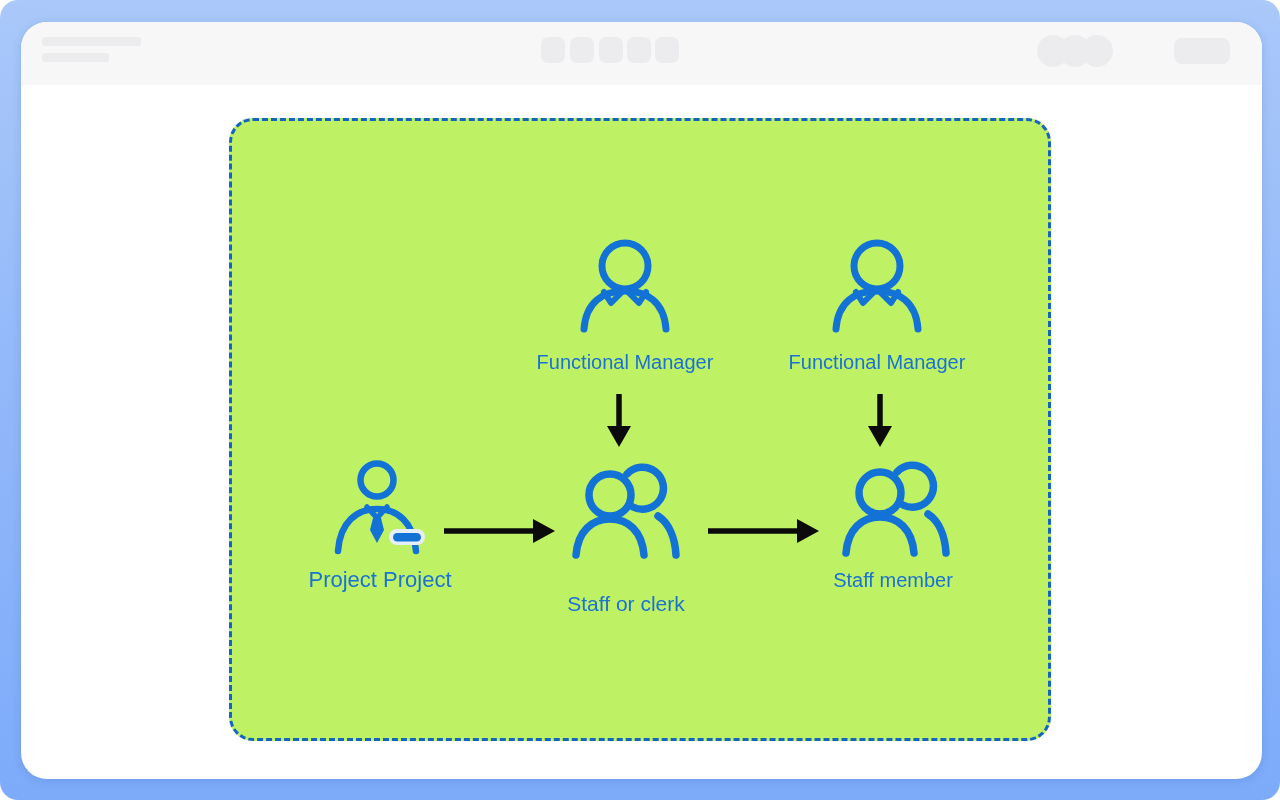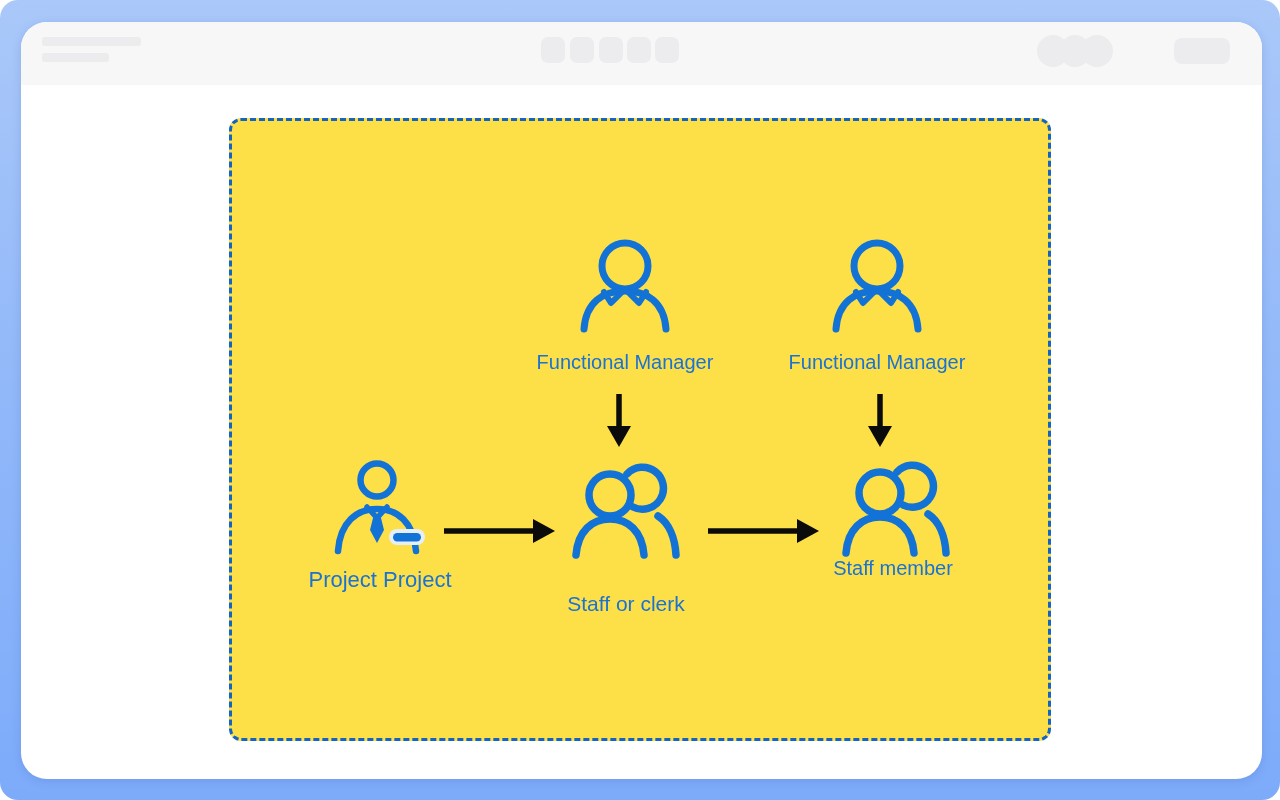"Functional Manager" .panel { background: #fde047 -> #bef264; border-radius: 12px -> 24px }
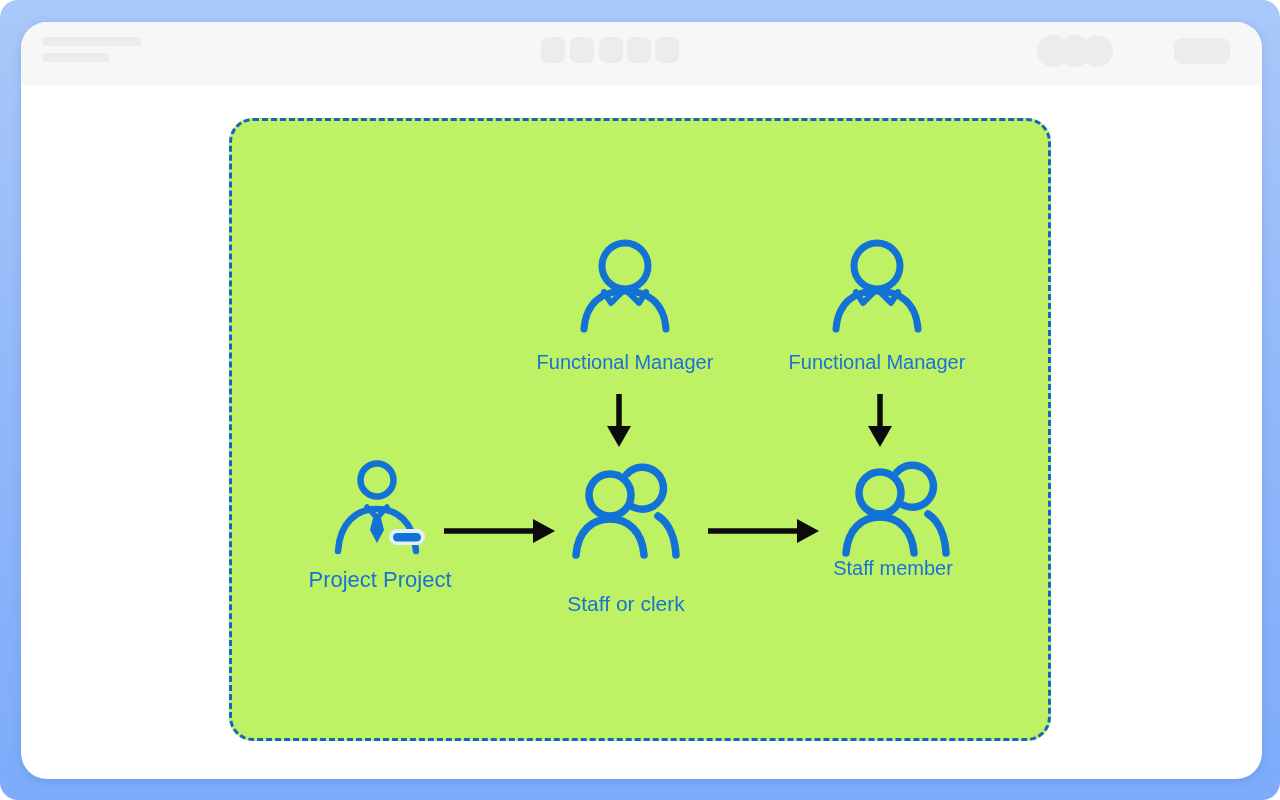"Staff member" div.node-label { top: 434px -> 446px }
